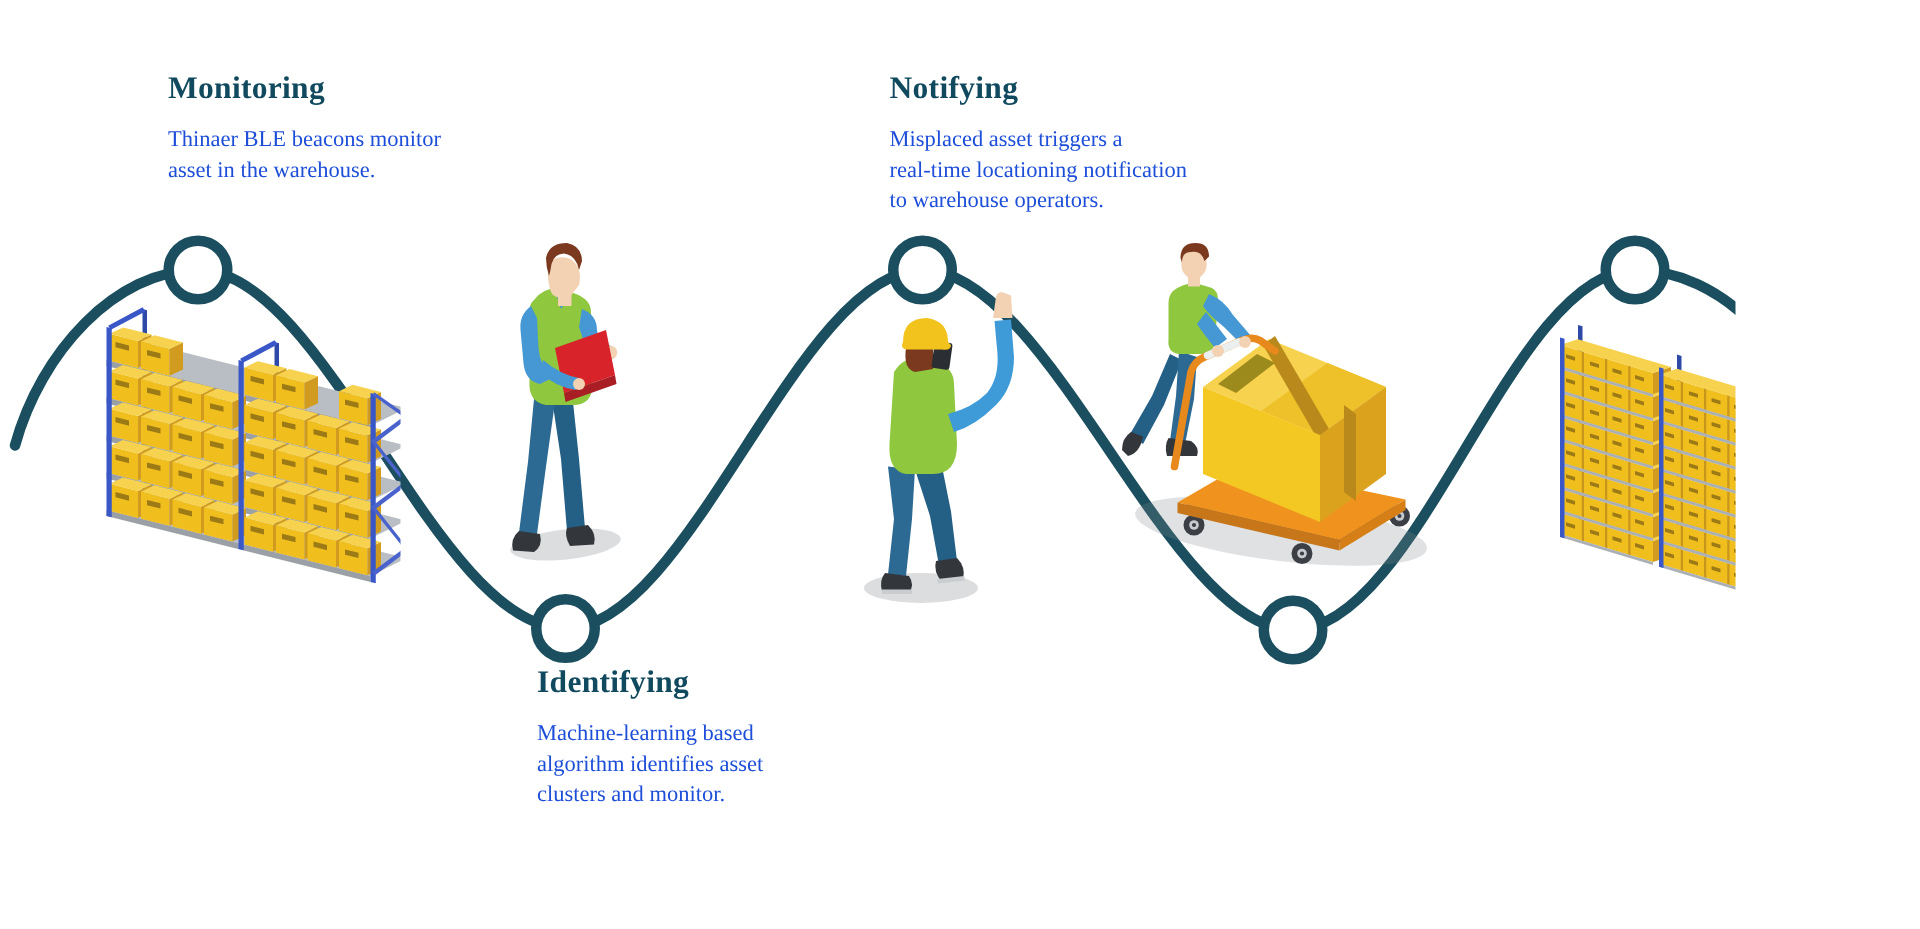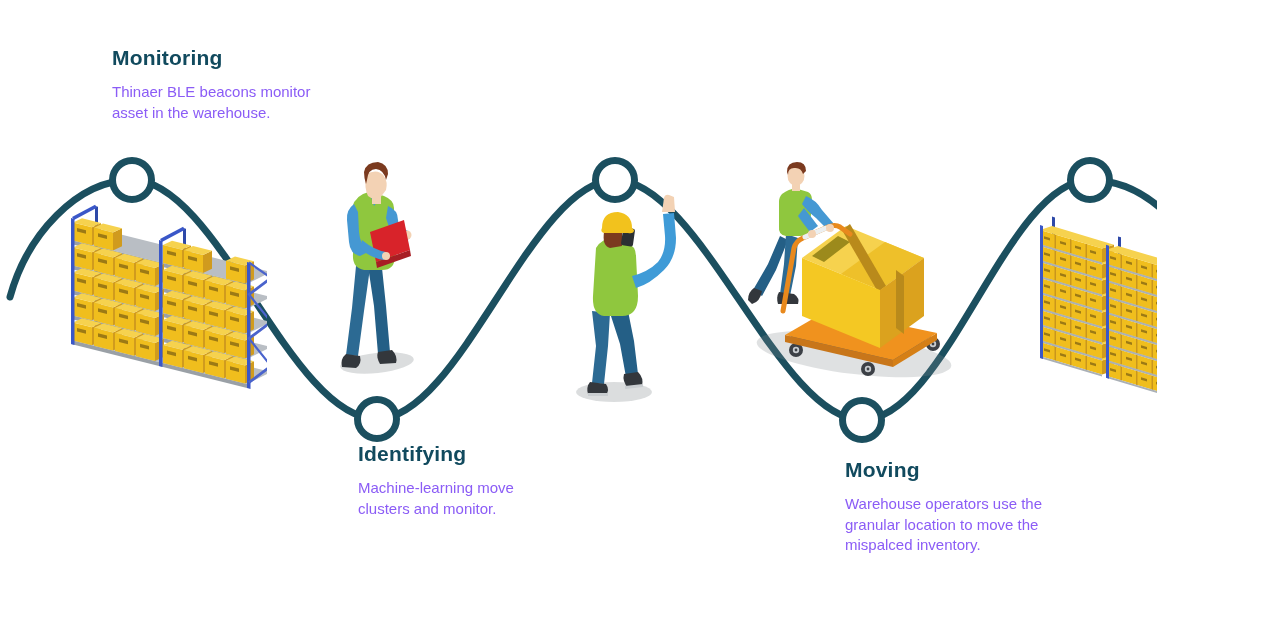"Monitoring" .canvas { font-family: Liberation Sans, sans-serif -> Liberation Serif, serif }
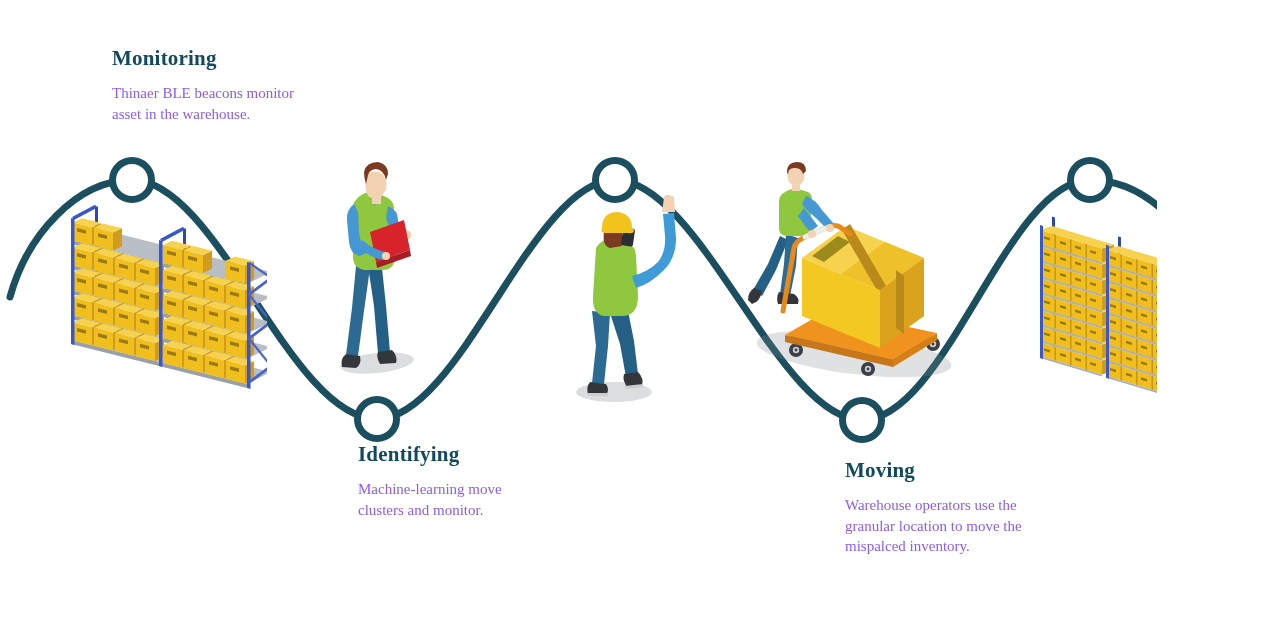"Notifying" div.step { html: none -> <div> <h2>Notifying</h2> <div>Misplaced asset triggers a</div> <div>real-time locationing notification</div> <div>to warehouse operators.</div> </div> }
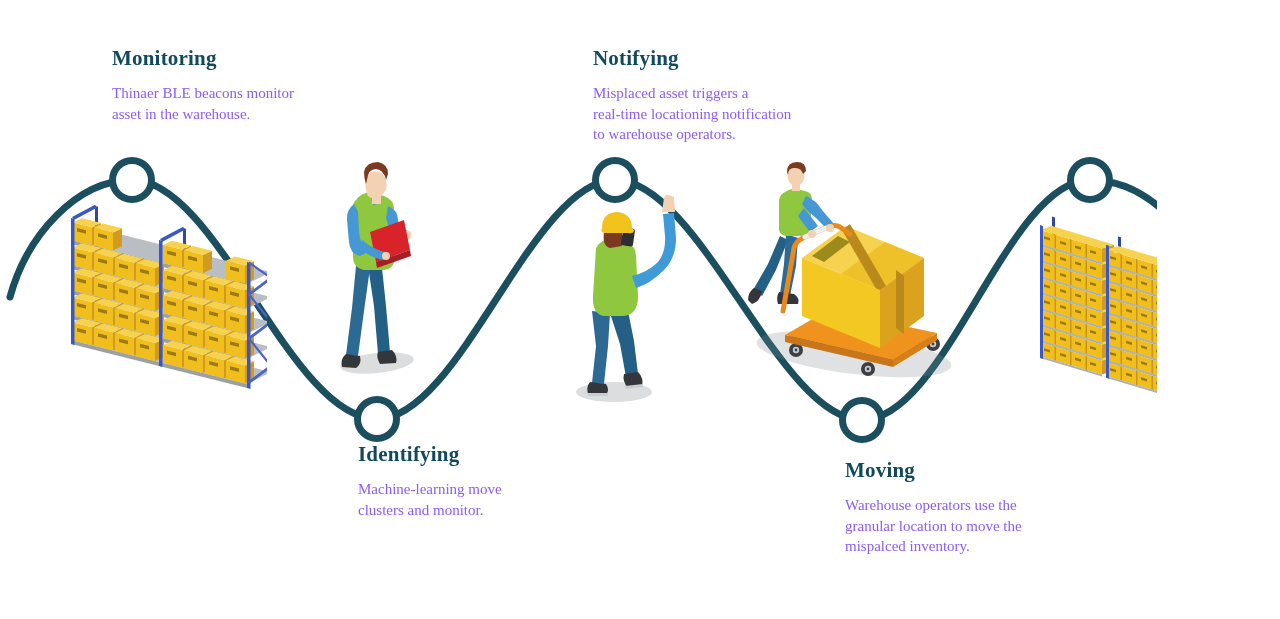"Thinaer BLE beacons monitor" .step .line { color: #8b5cf6 -> #1d4ed8 }
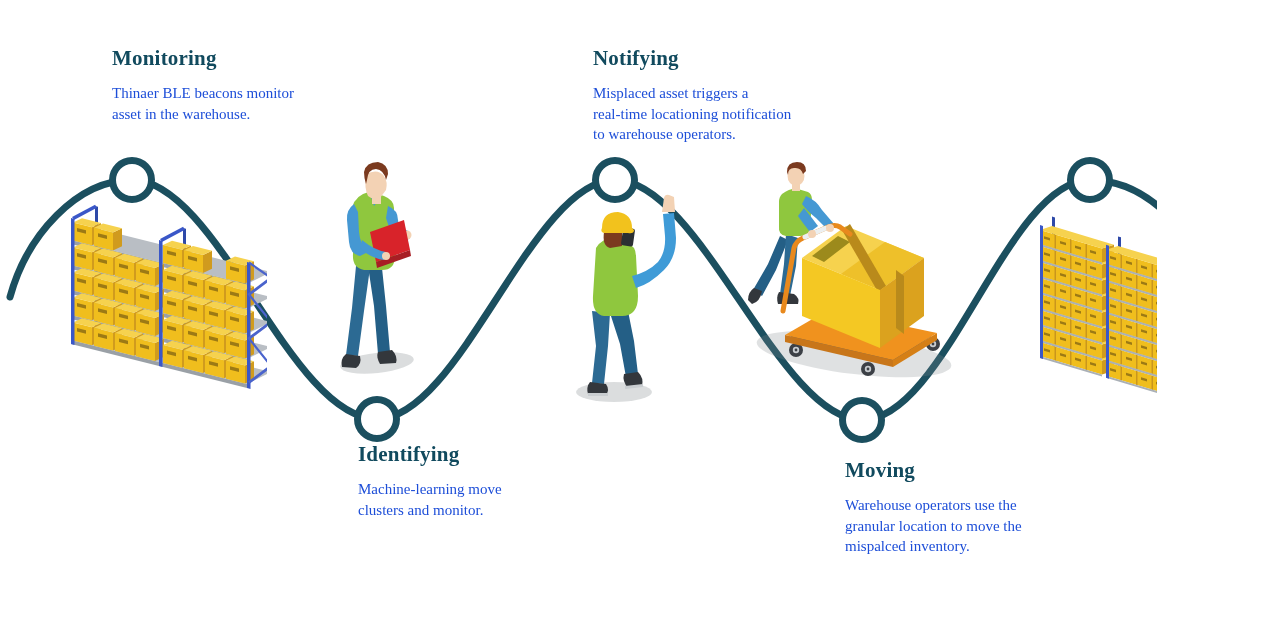"Moving" div.step { html: <div> <h2>Moving</h2> <div>Warehouse operators use the</div> <div>granular location to move the</div> <div>mispalced inventory.</div> </div> -> none }
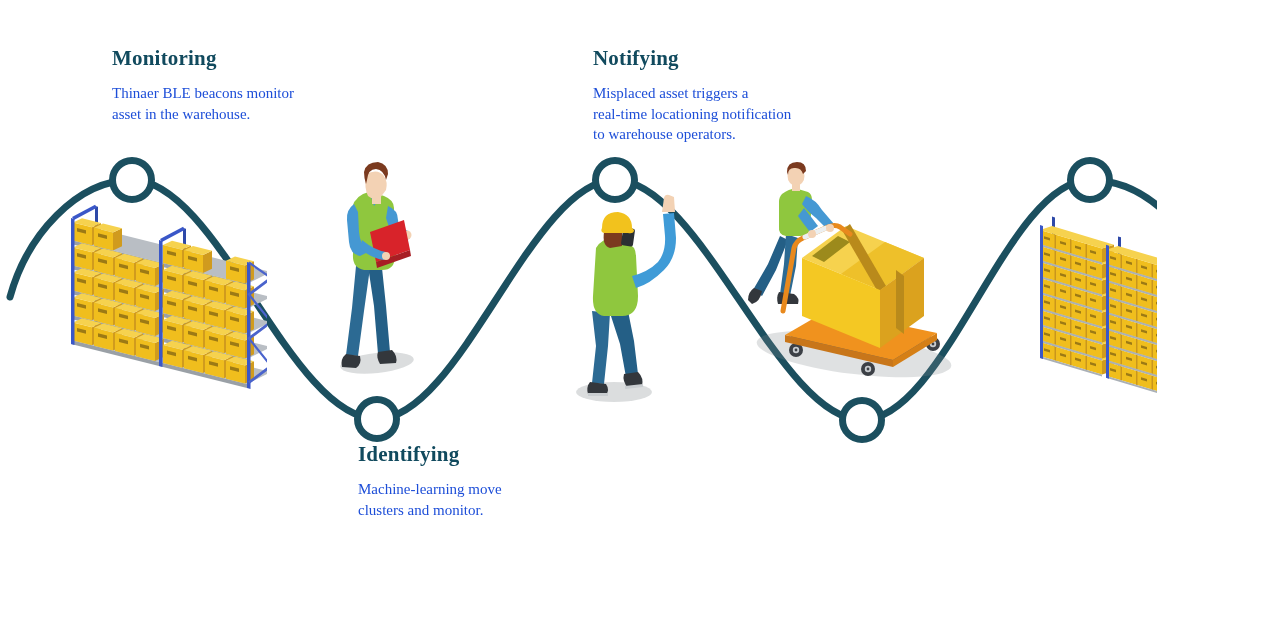"Machine-learning move" div.line { text: move -> based }
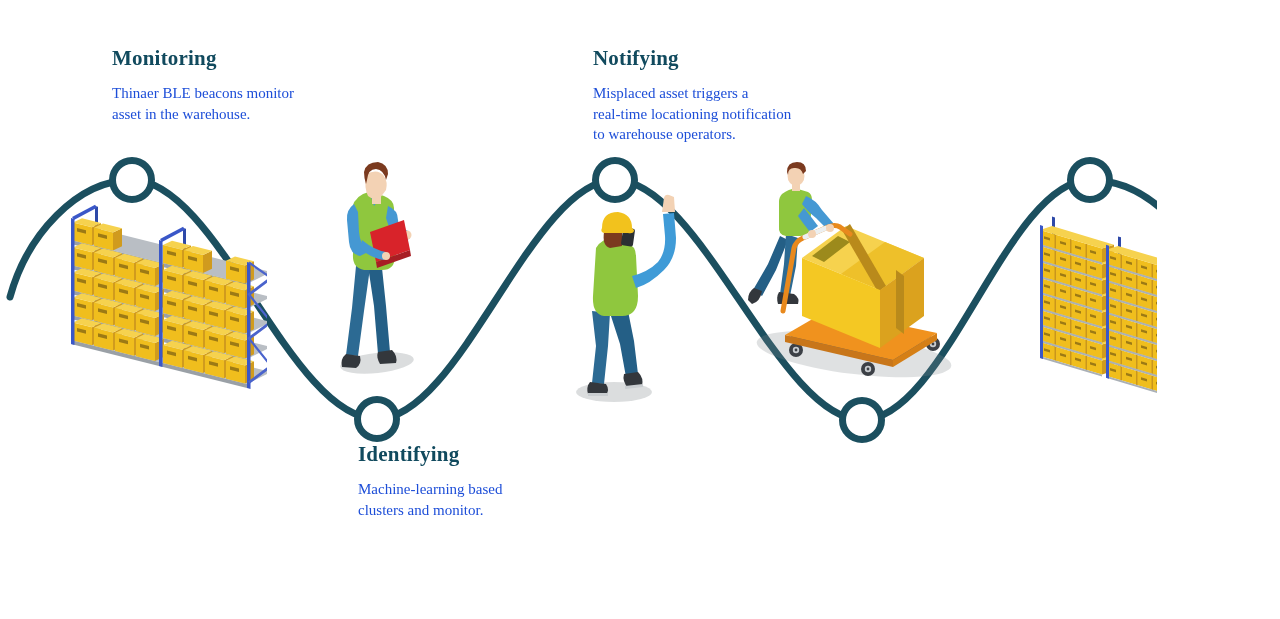"algorithm identifies asset" div.line { html: none -> <div>algorithm identifies asset</div> }
